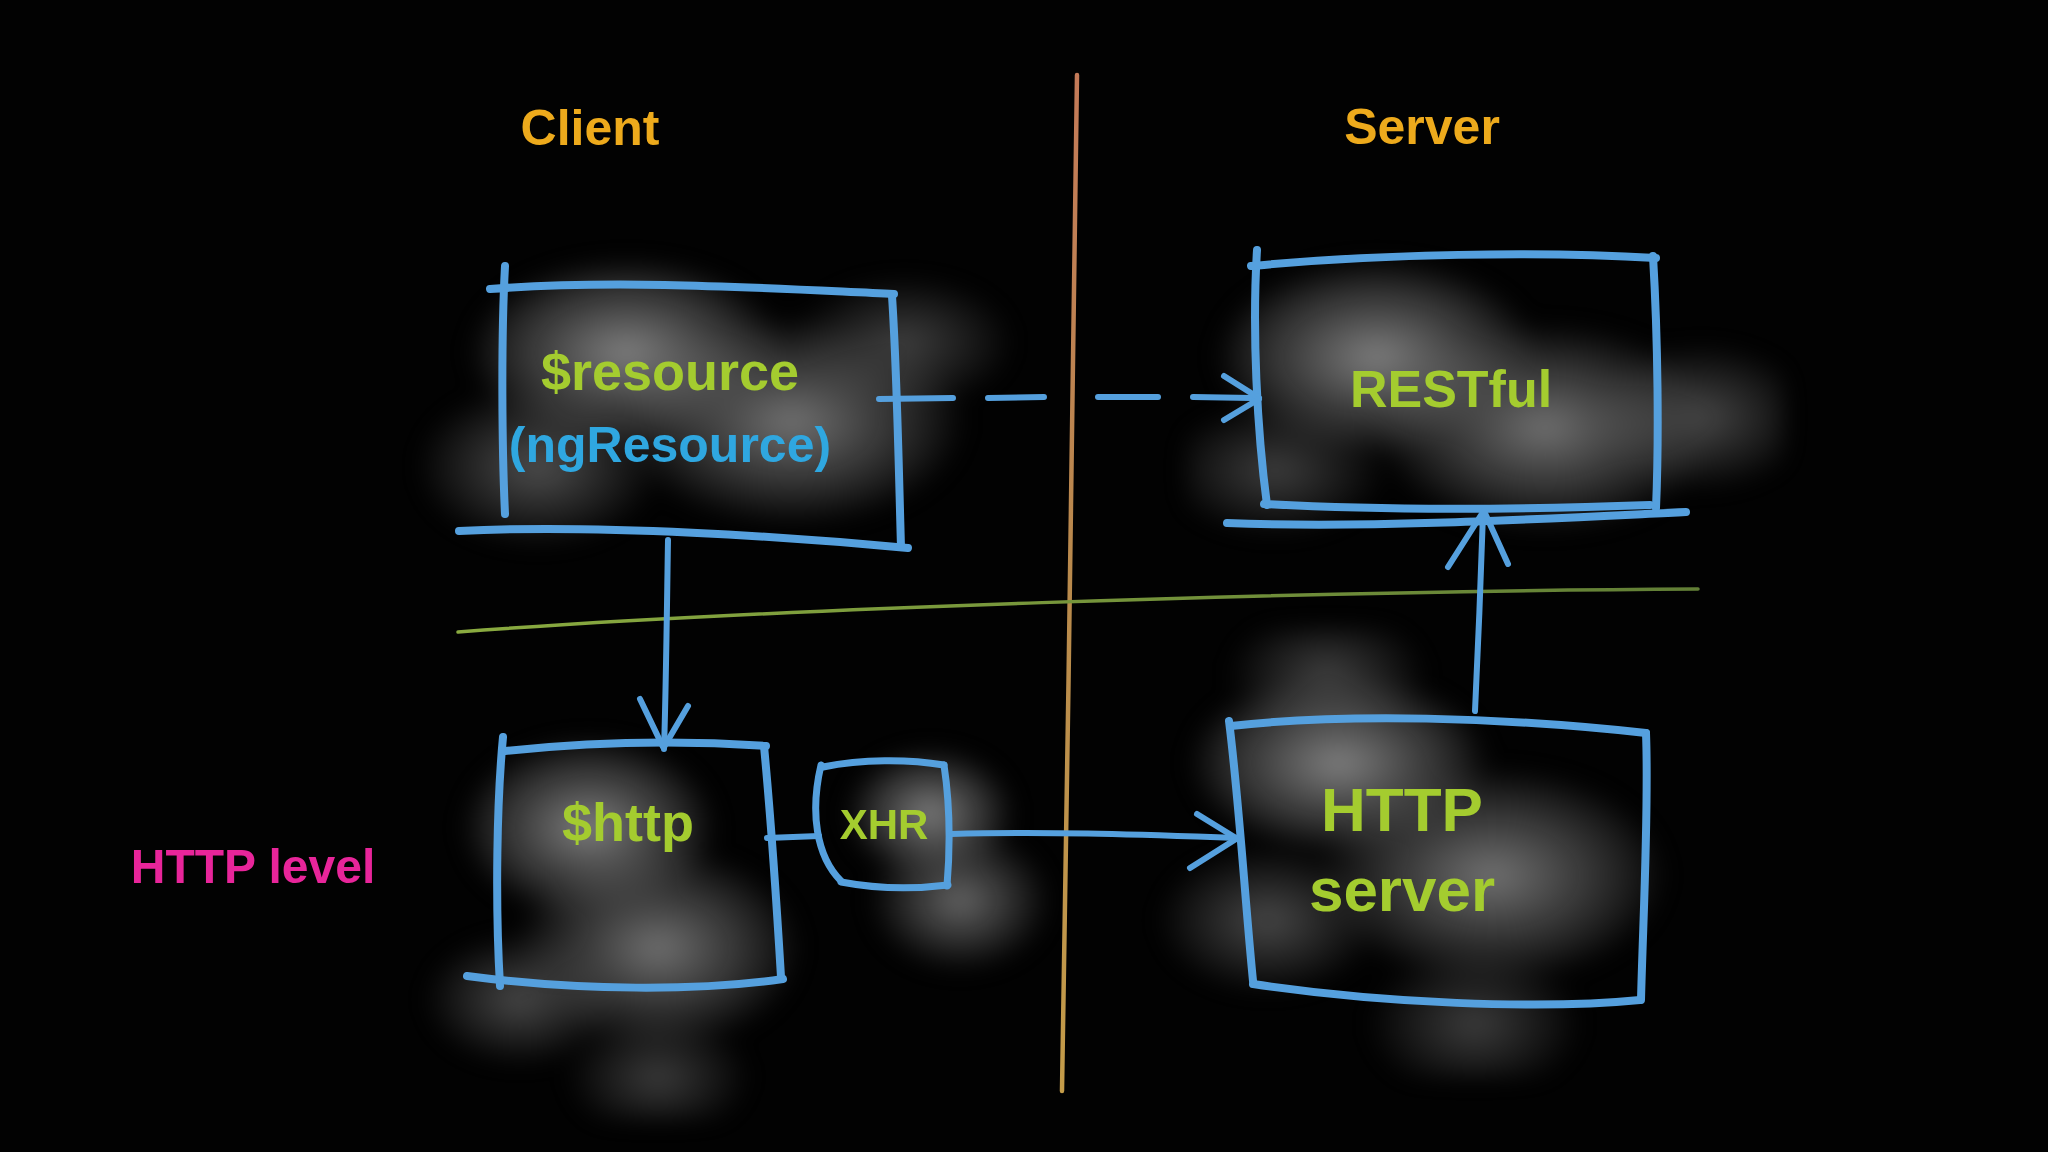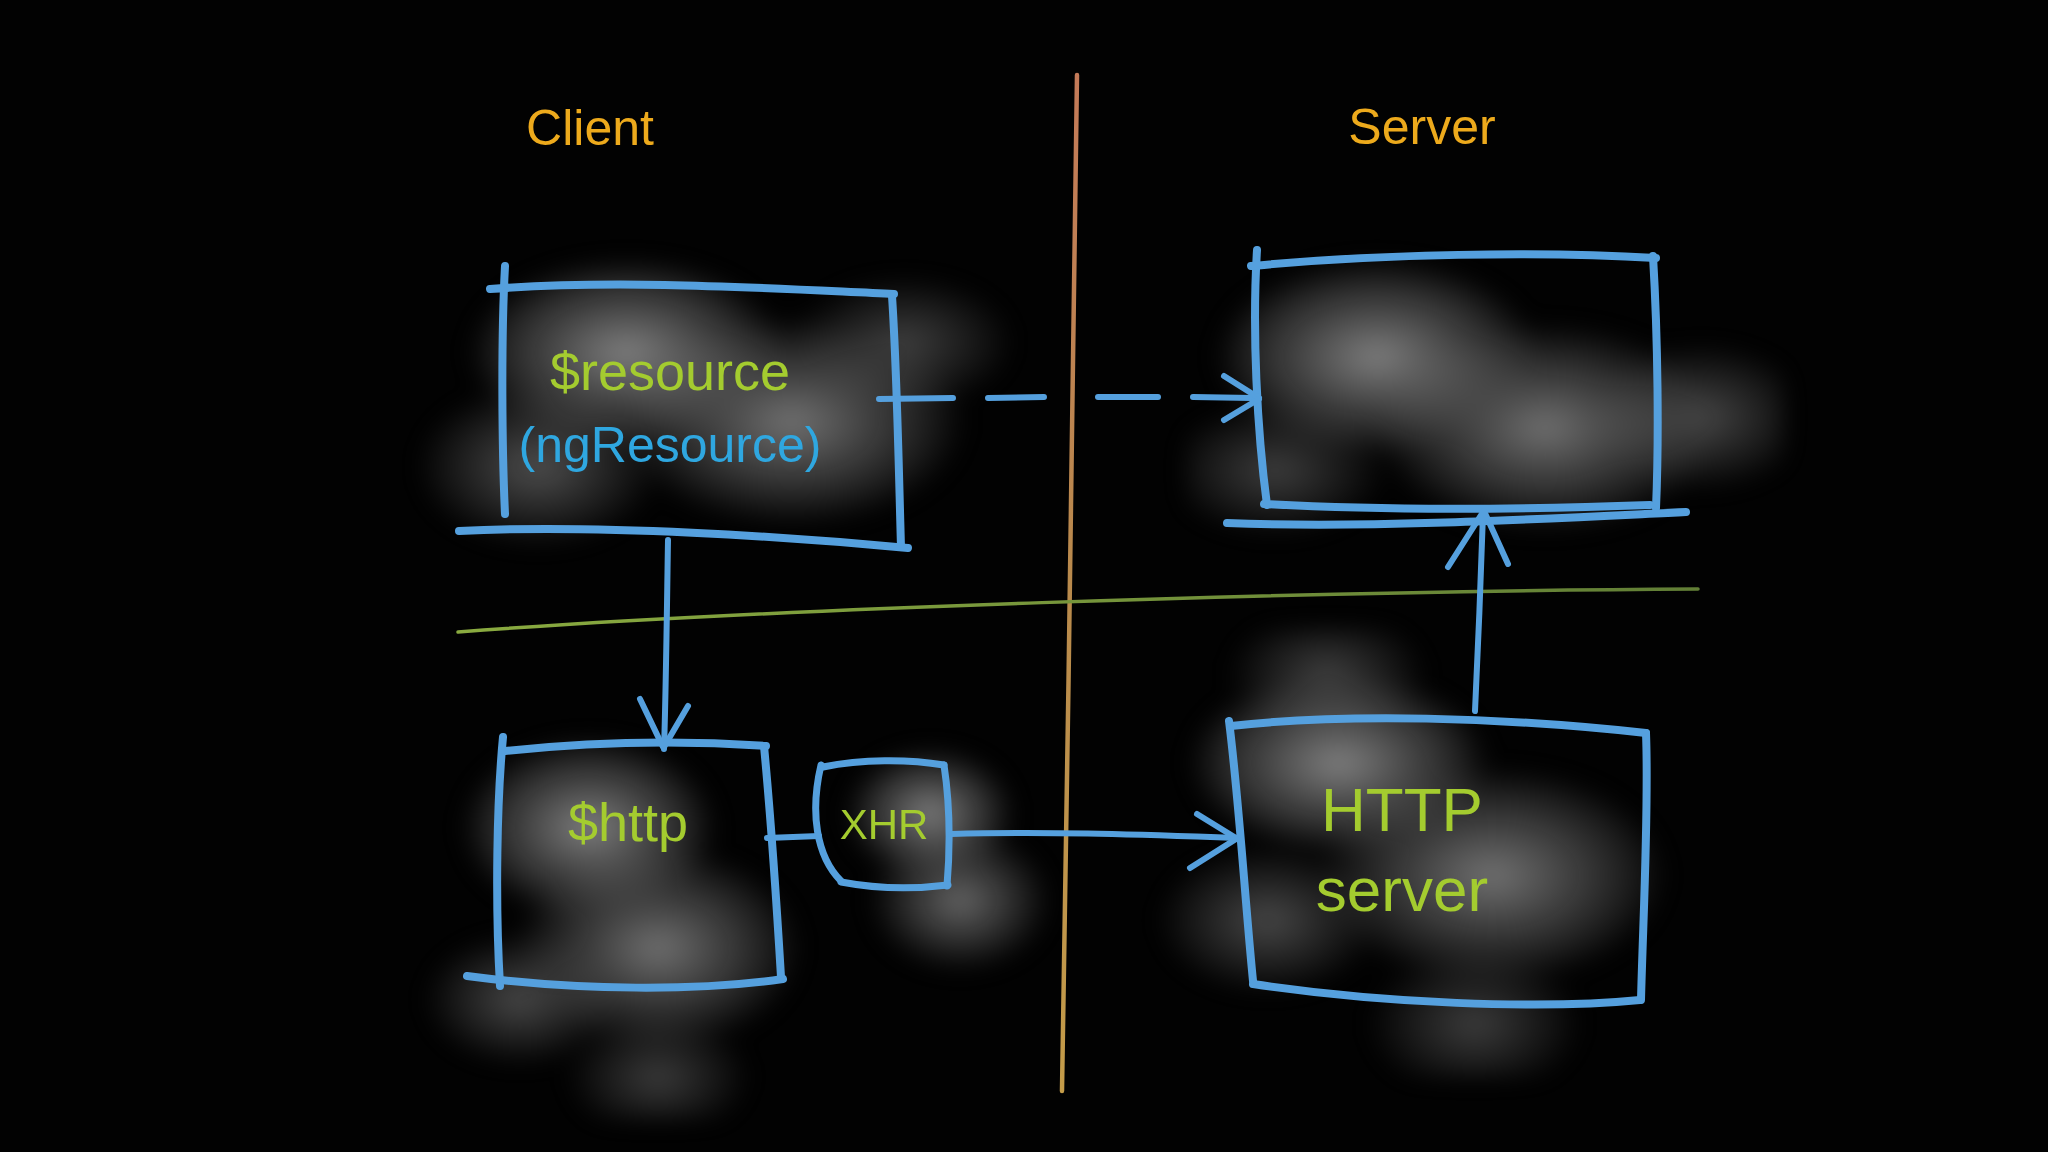"Client" .label { font-weight: 400 -> 700 }
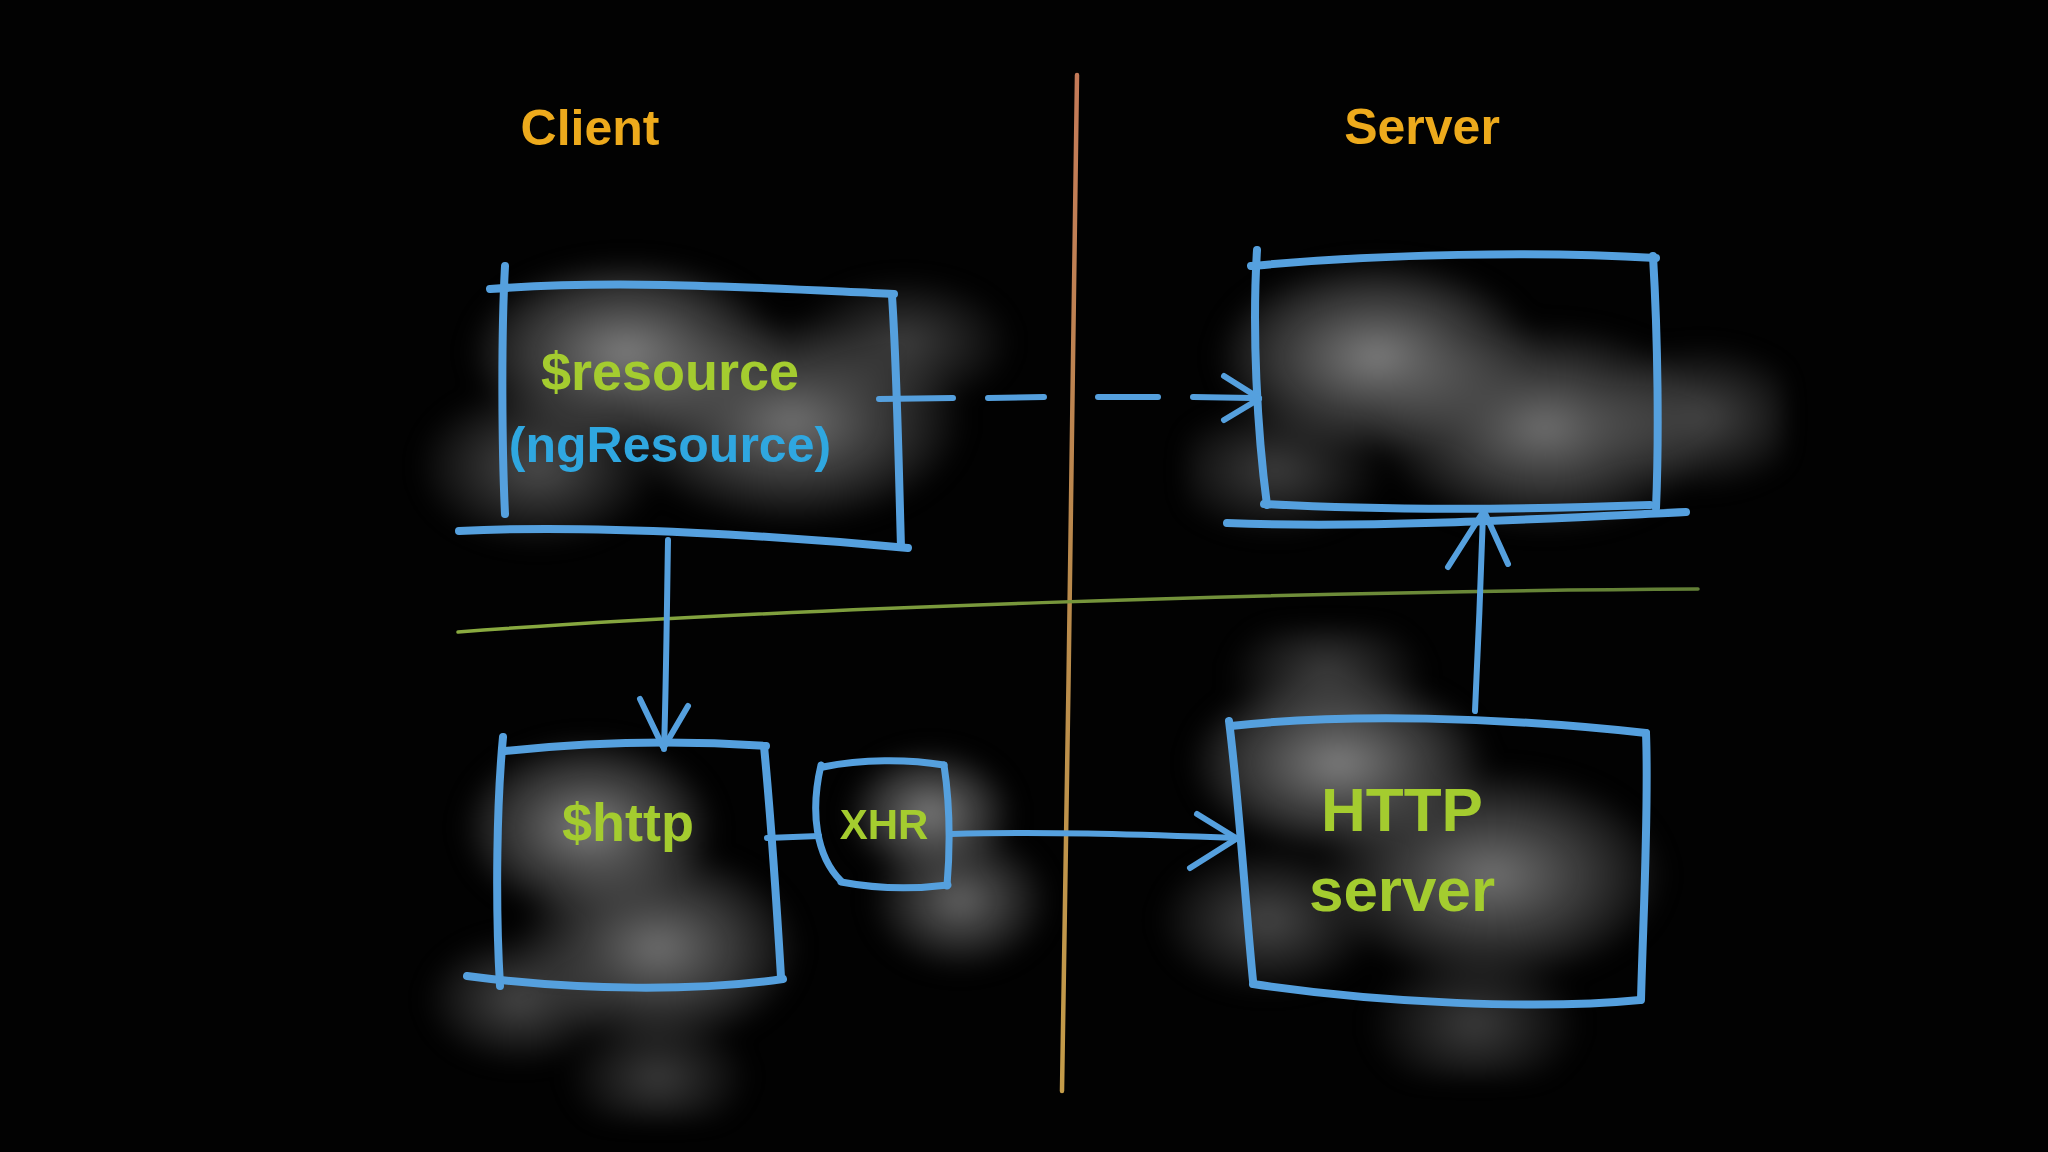"RESTful" div { html: none -> <div>RESTful</div> }
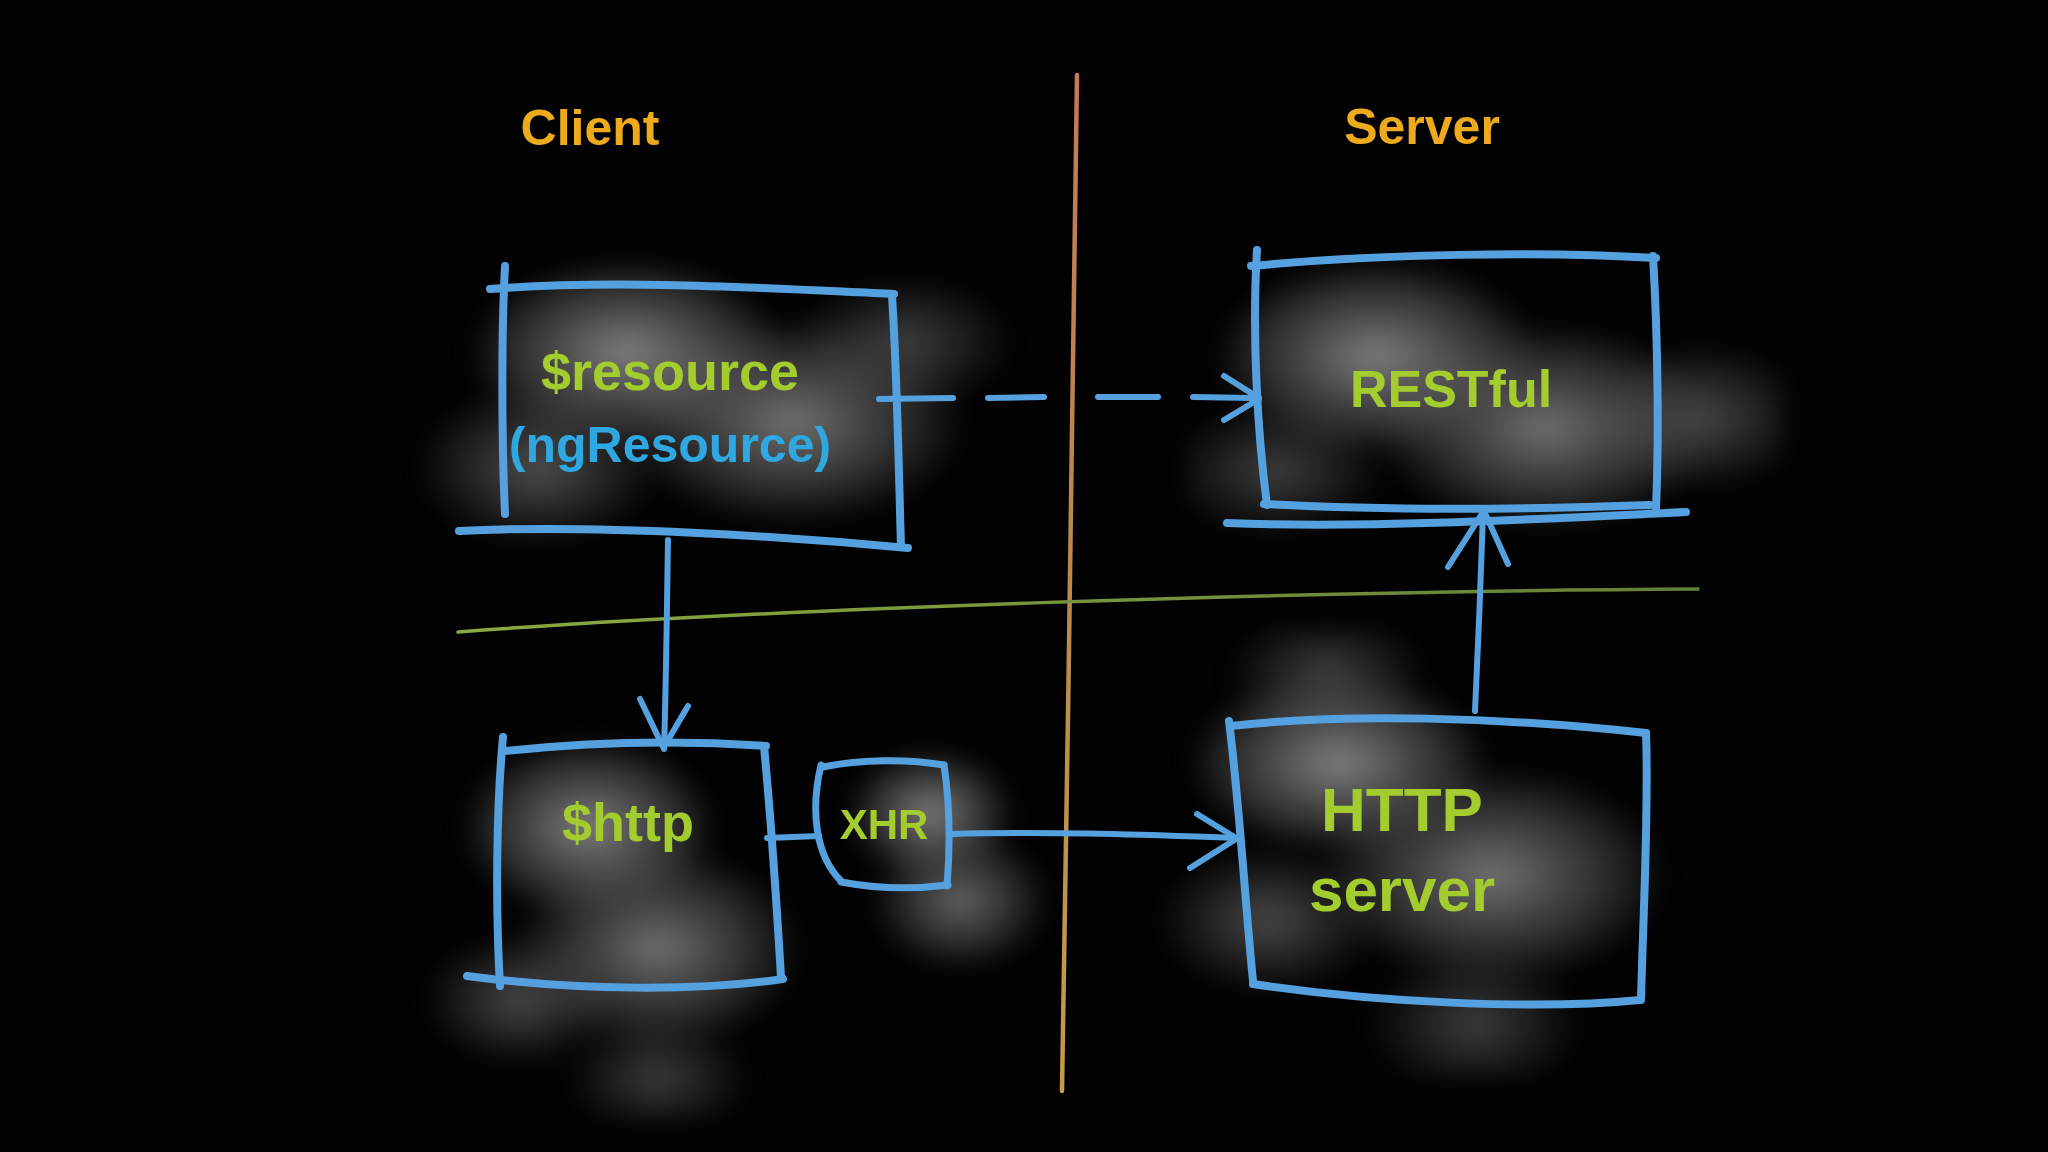"HTTP level" div.label { html: none -> <div>HTTP level</div> }
